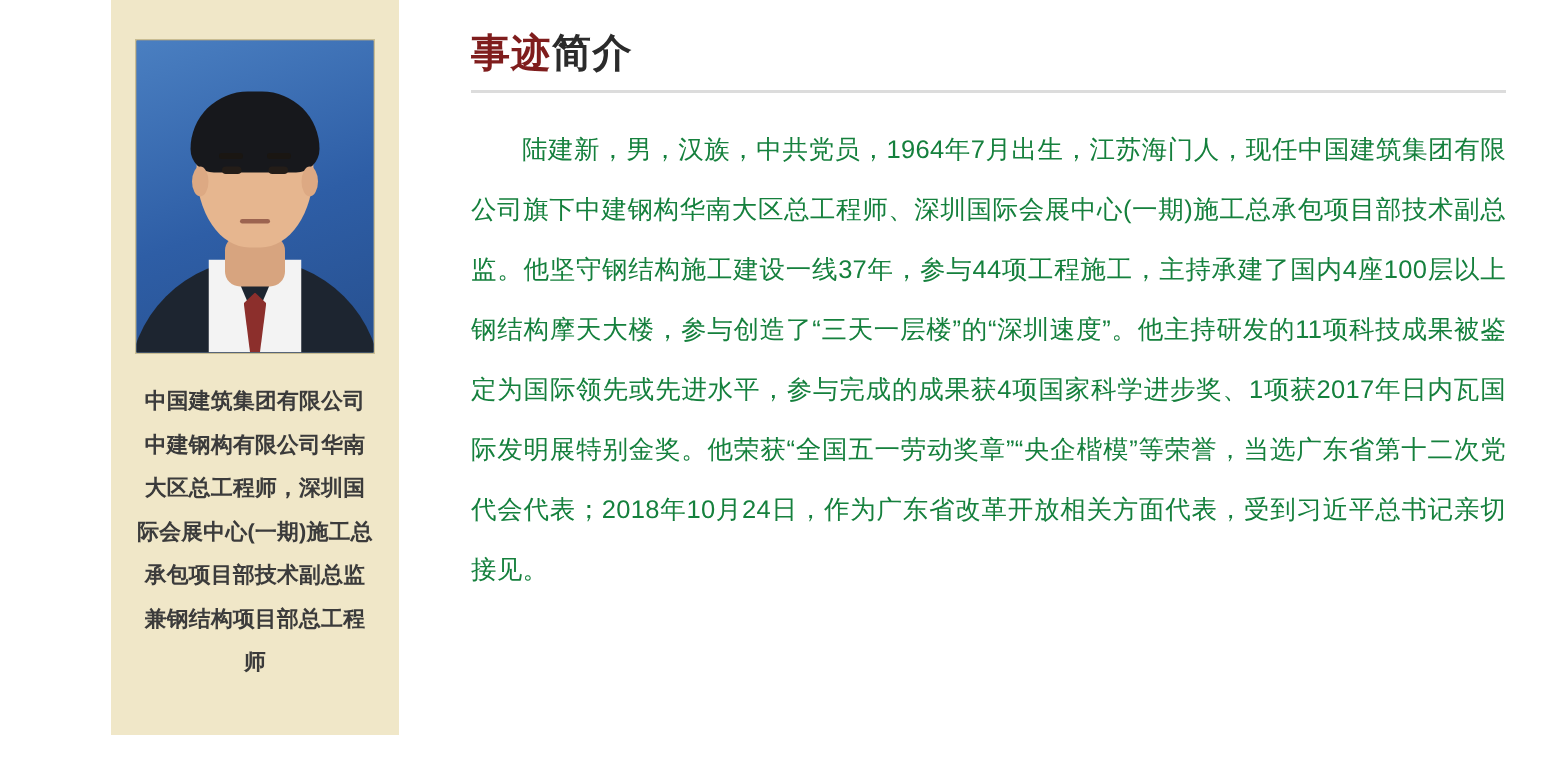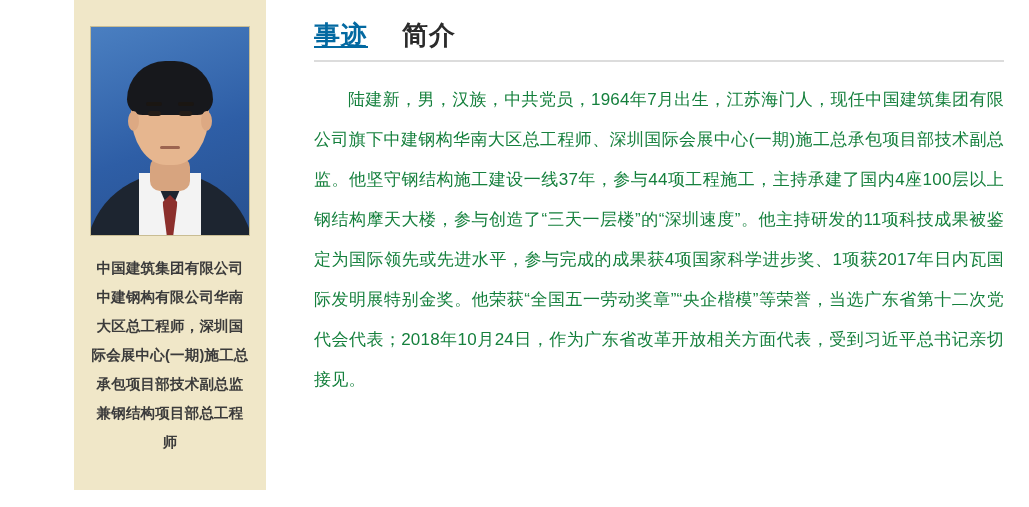"事迹" .title-red { color: #0369a1 -> #7f1d1d; text-decoration: underline -> none }
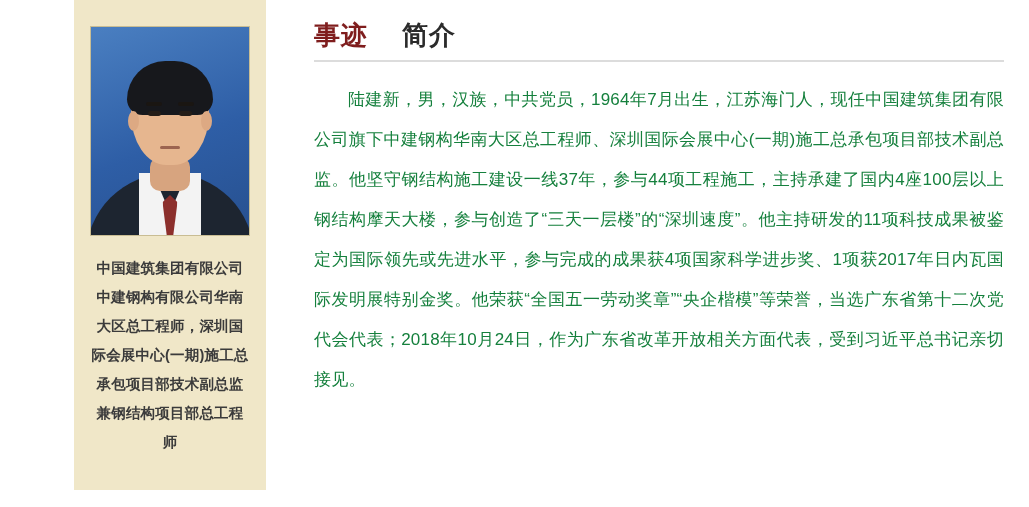"简介" .title-dark { margin-left: 34px -> none }
